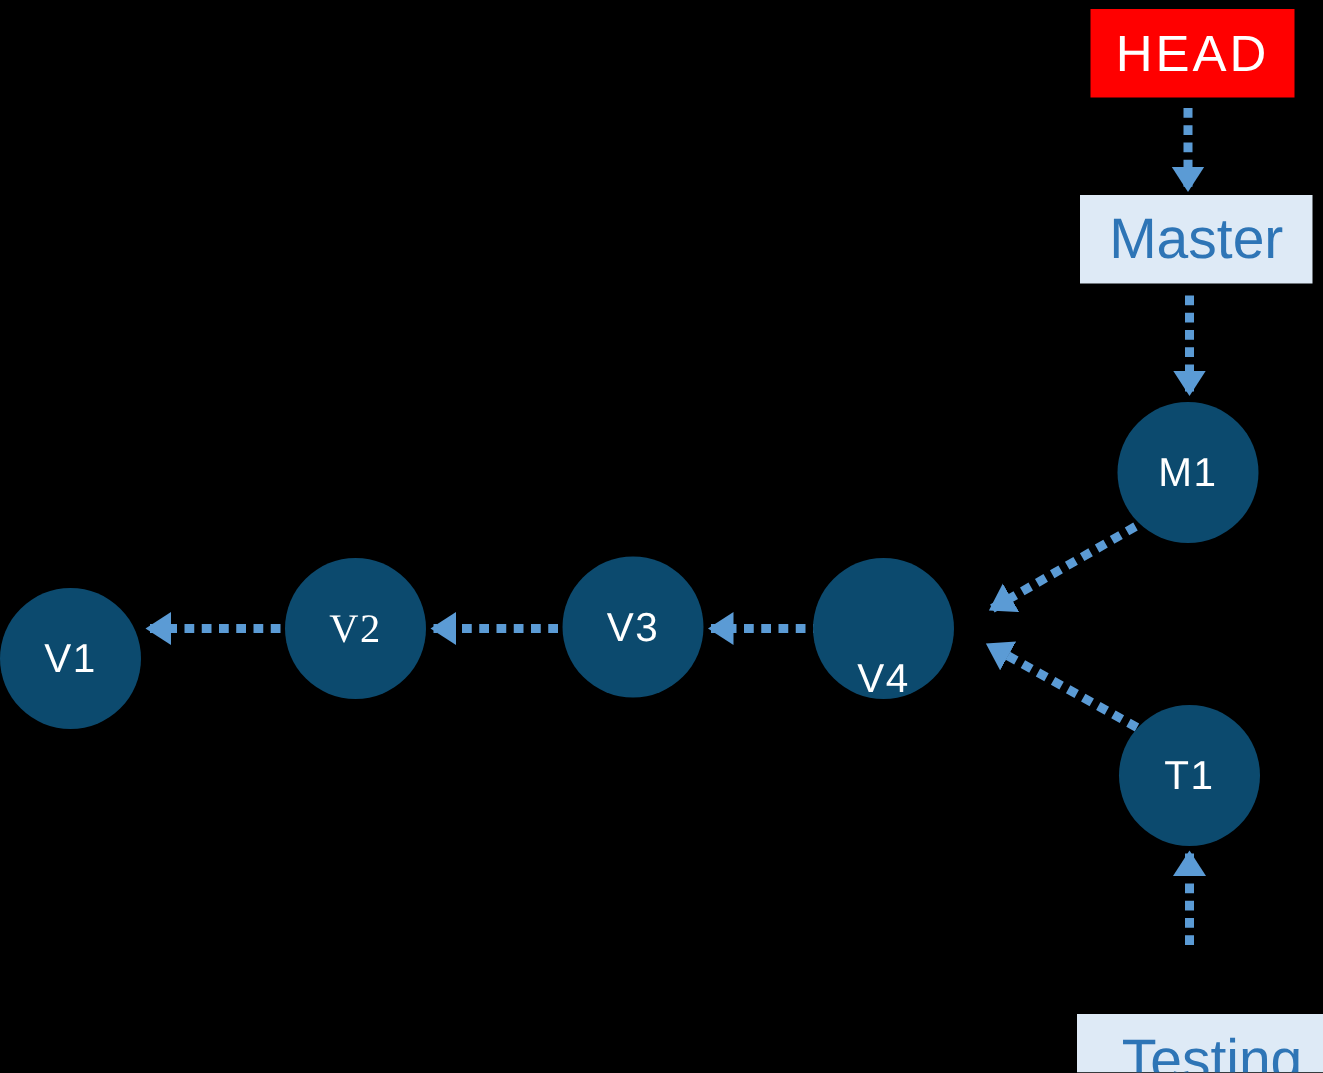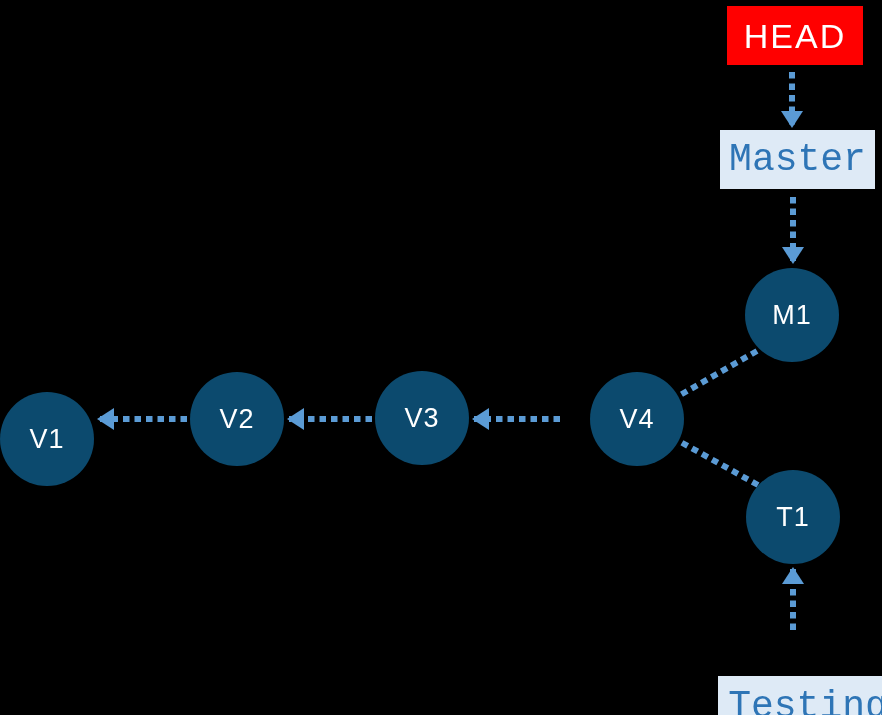"Master" .branch-box { font-family: Liberation Mono, monospace -> none }
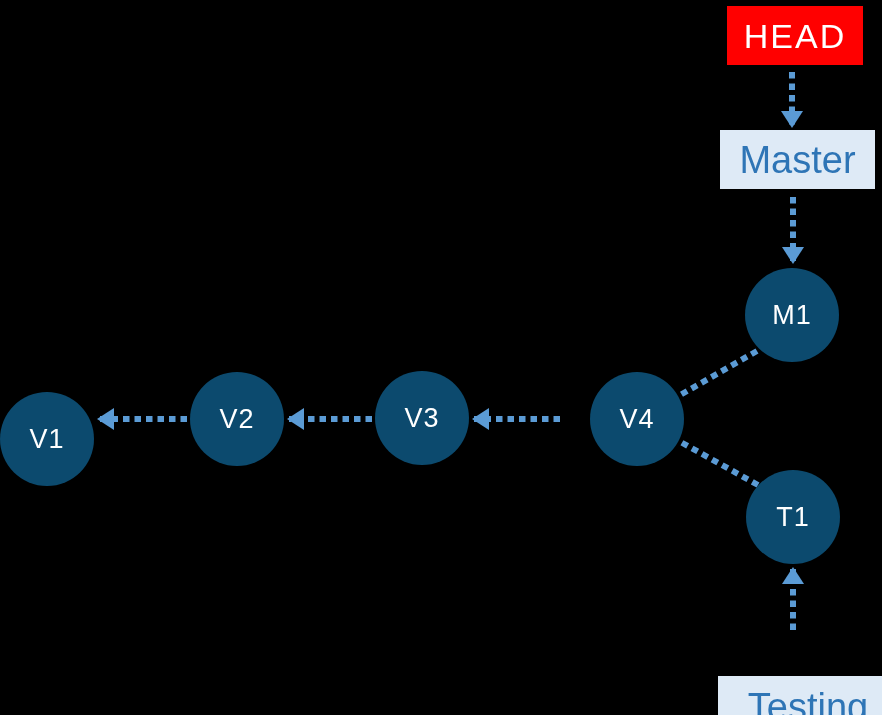"V2" .commit-v2 { font-family: none -> Liberation Serif, serif }
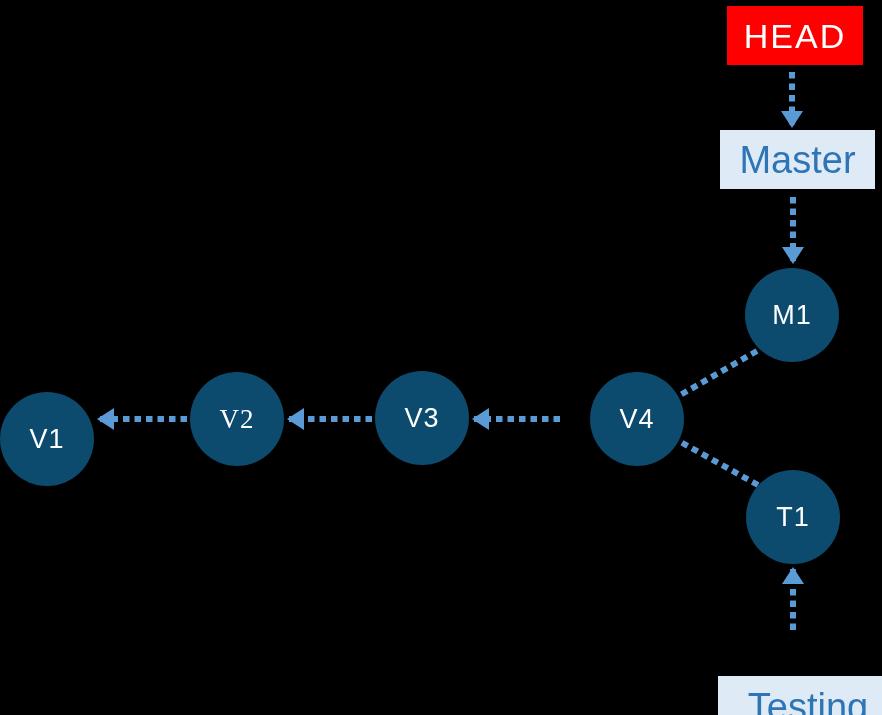"V4" .commit-v4 { align-items: none -> flex-end; left: 590px -> 542px }
